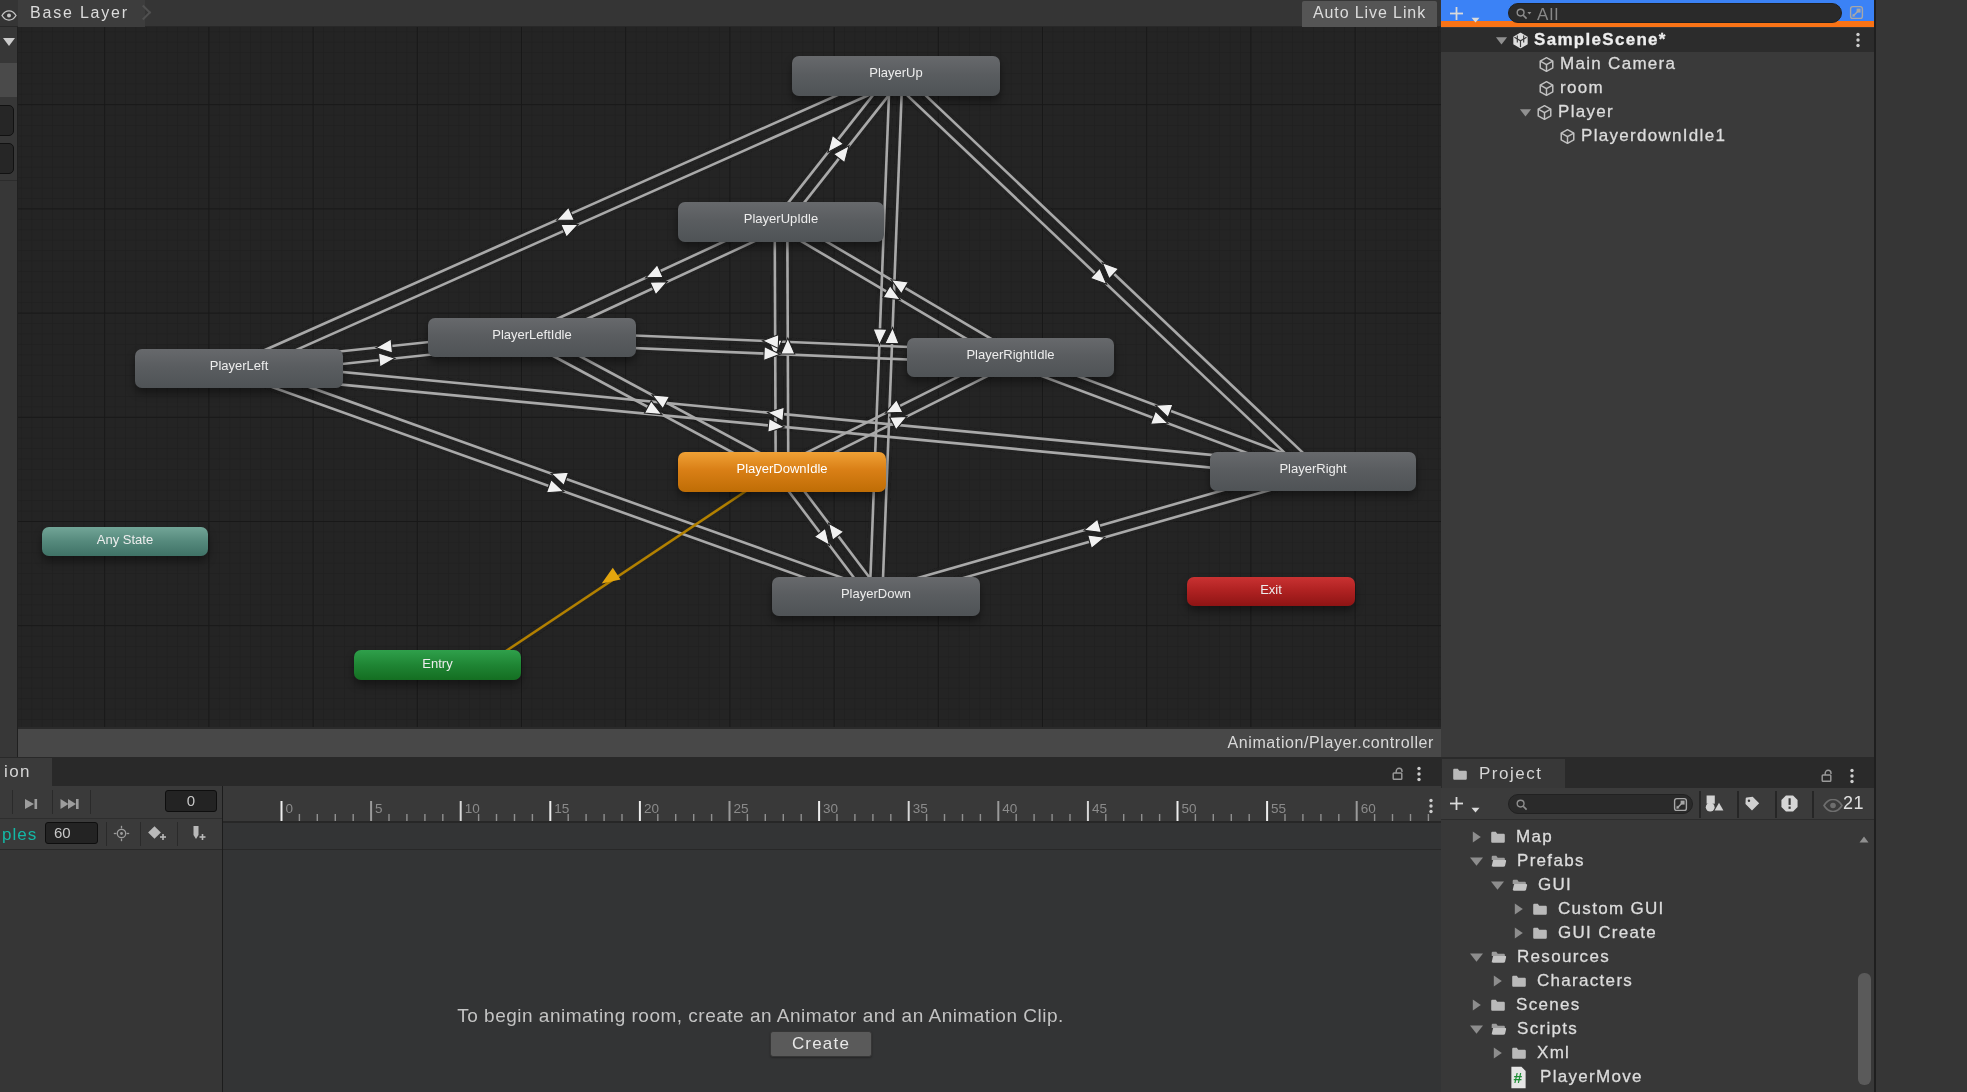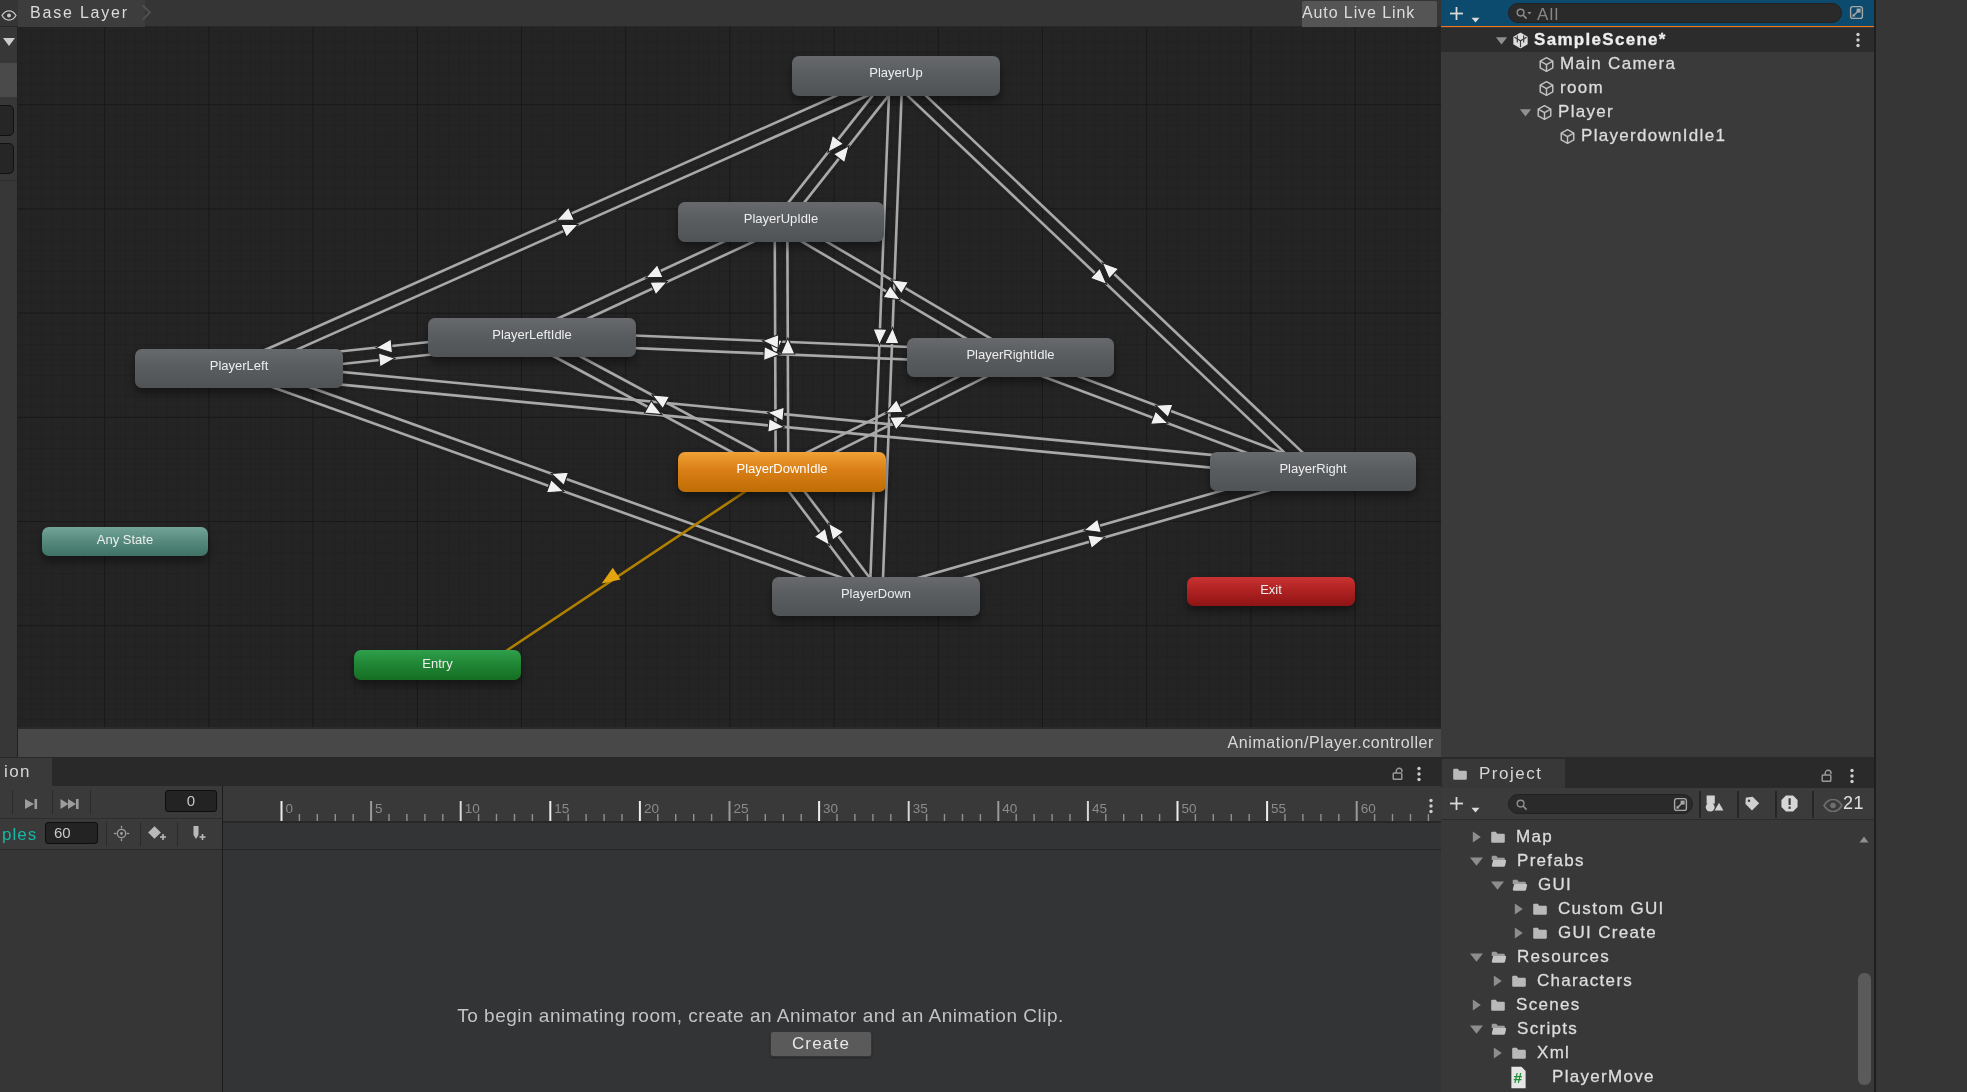"Auto Live Link" div.abs { text-align: left -> center }
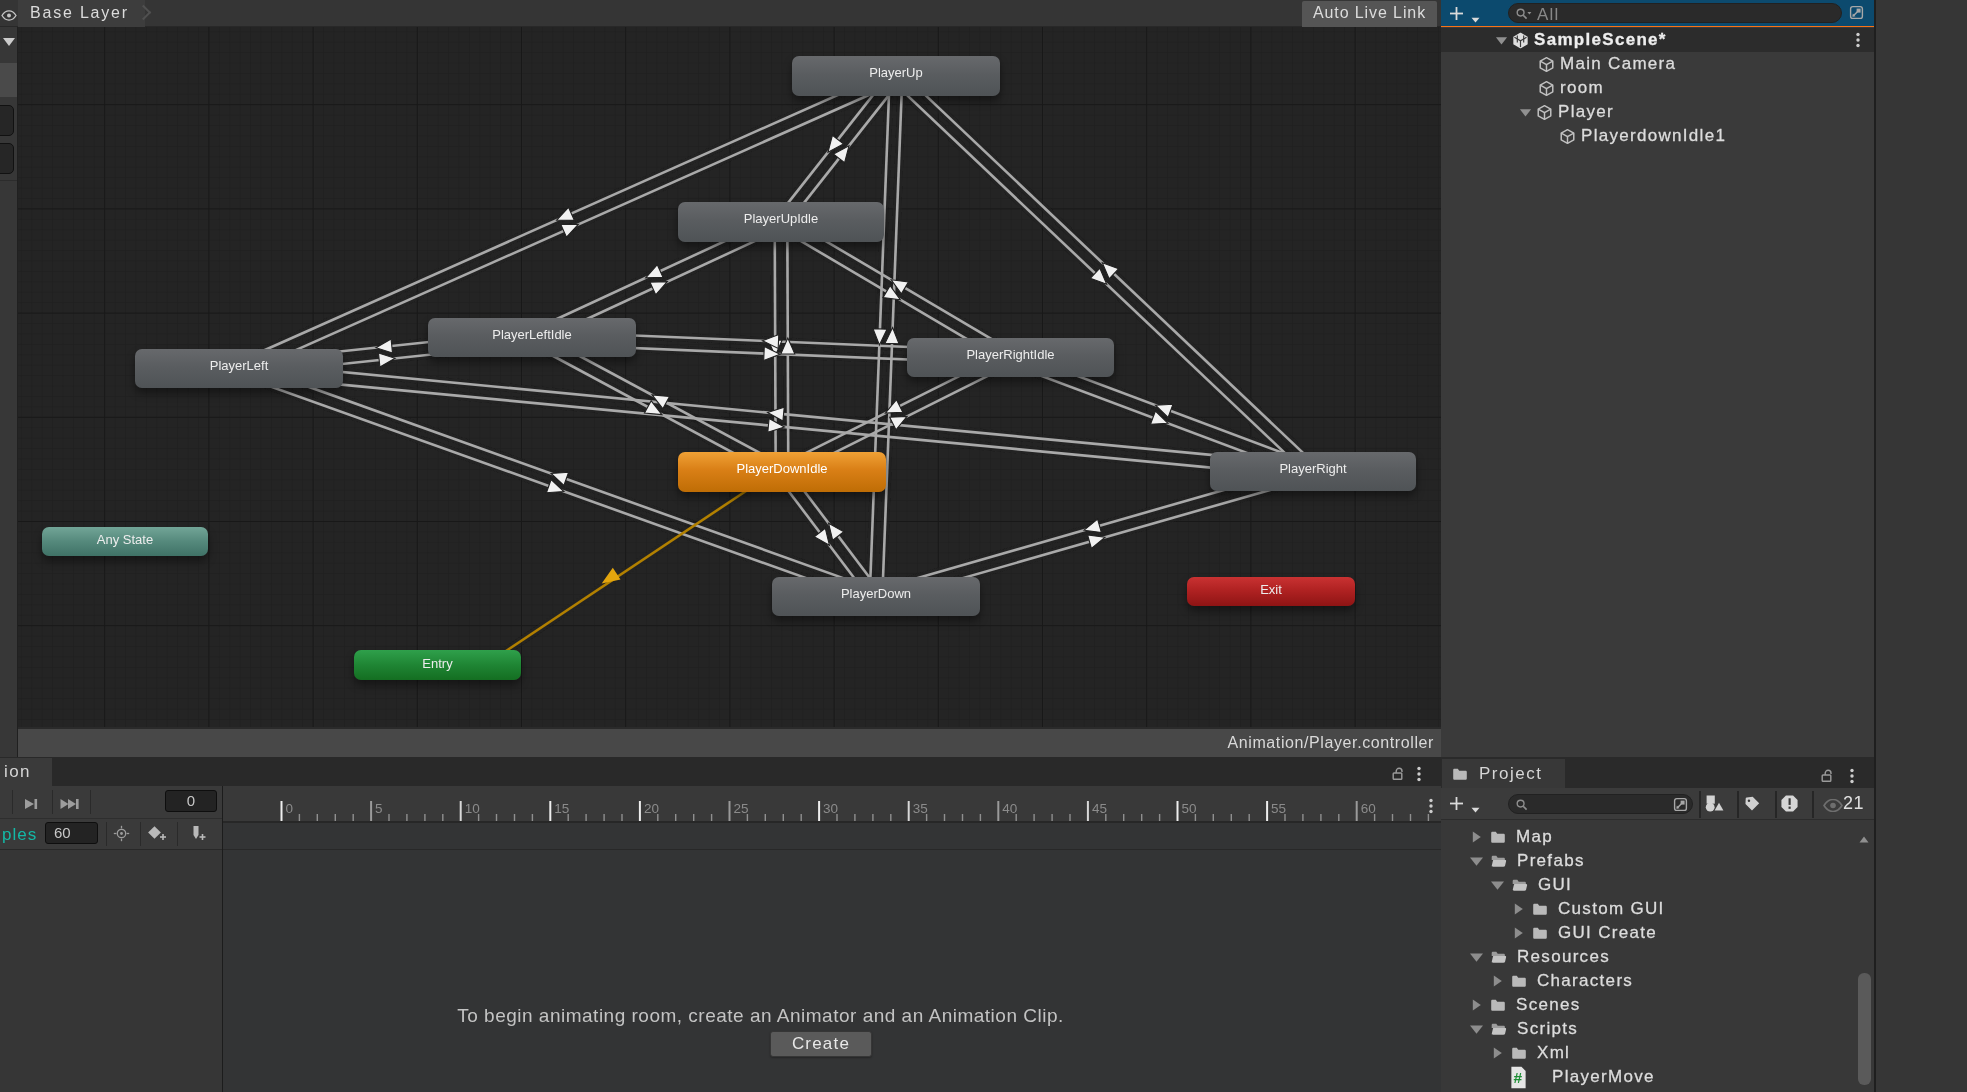"All" div.abs { background: #0c4a6e -> #3b82f6; border-bottom: 1px solid #f97316 -> 6px solid #f97316 }
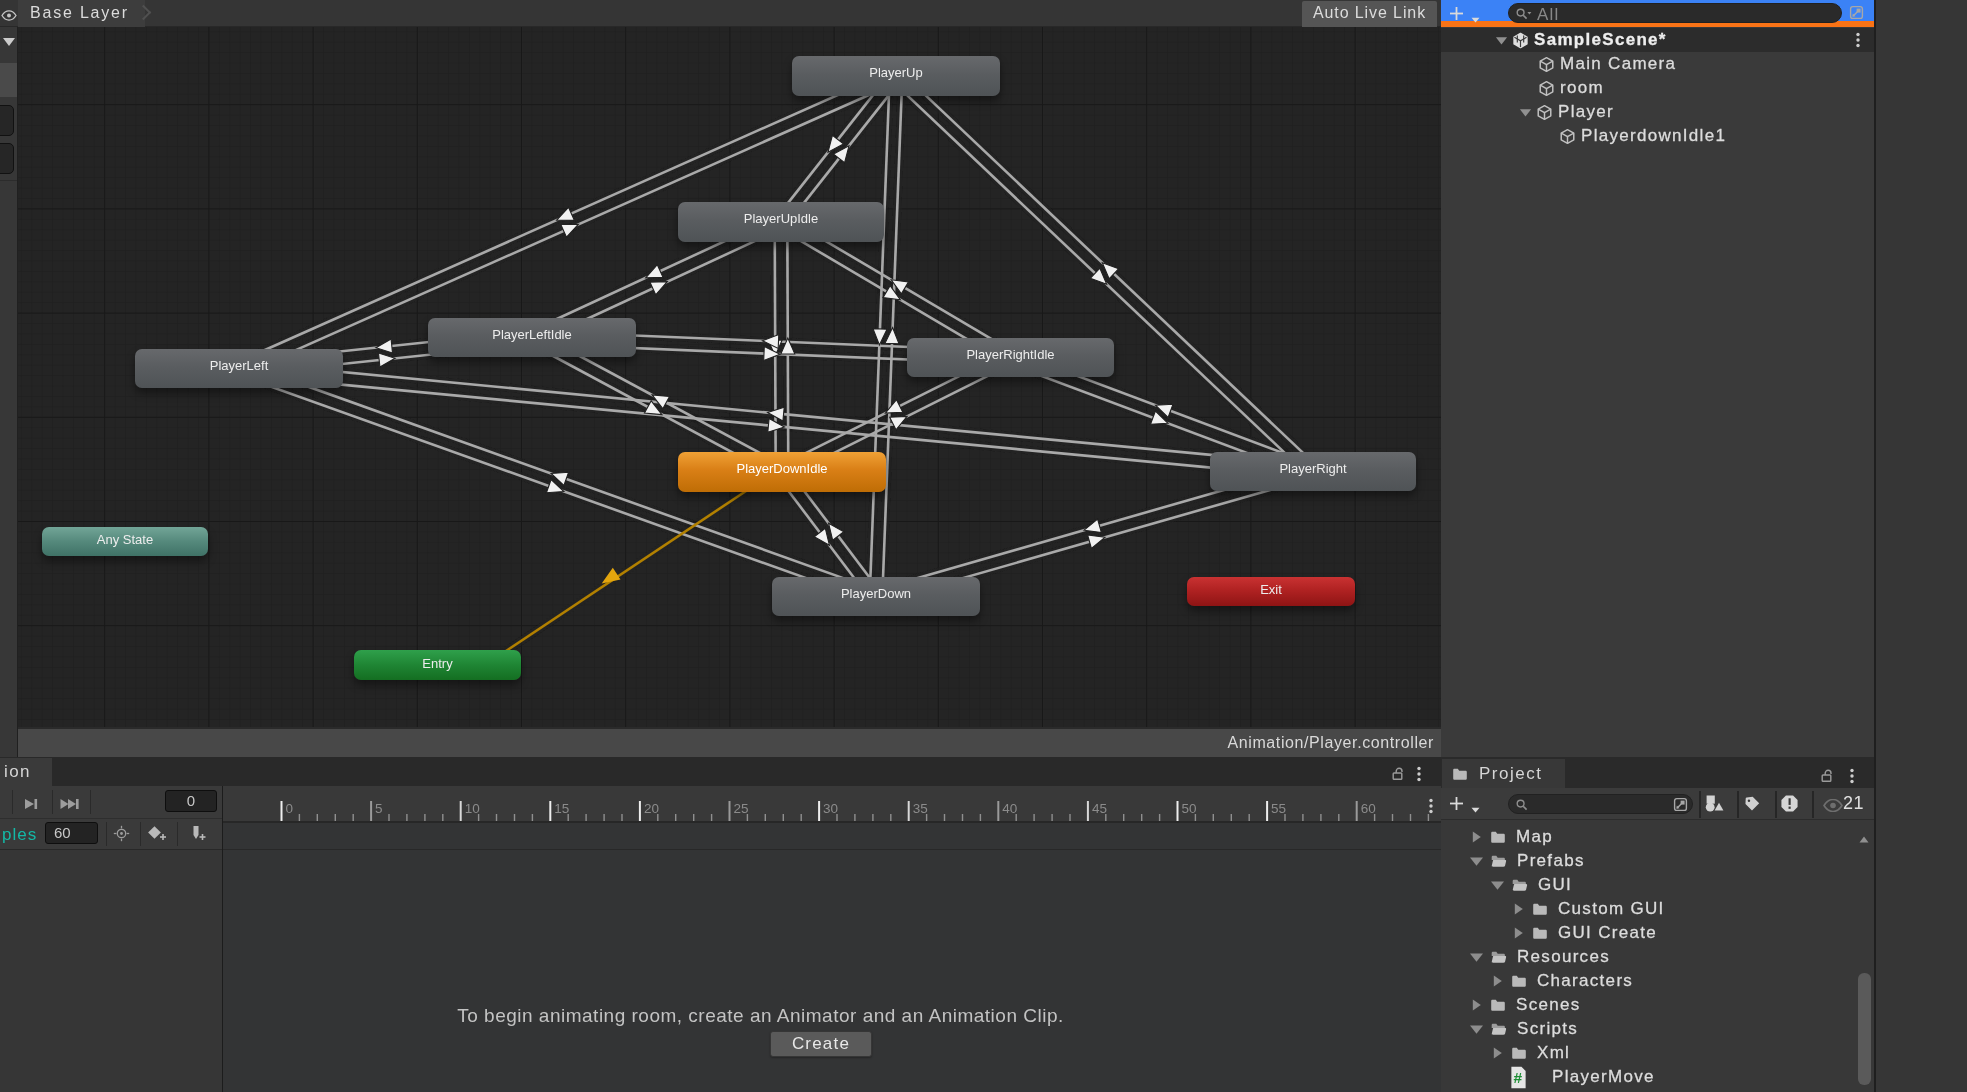"PlayerMove" span { margin-left: 24px -> 12px }
